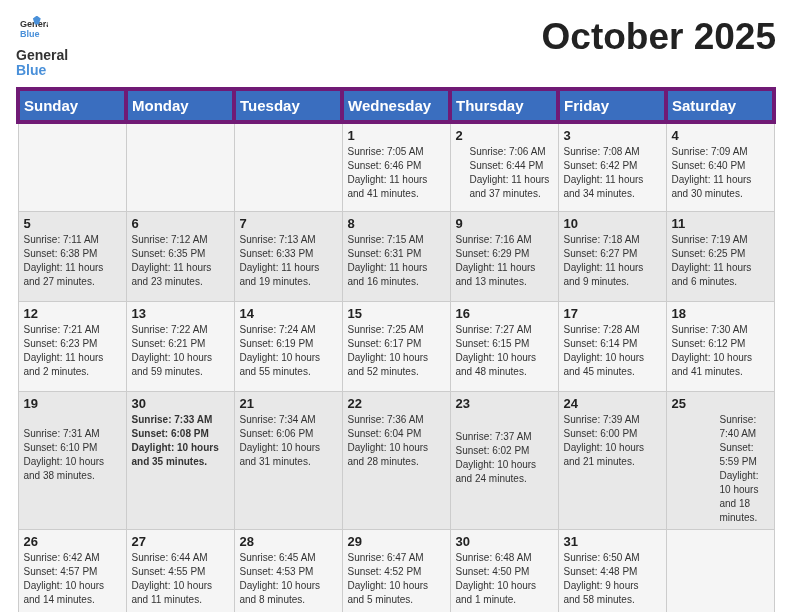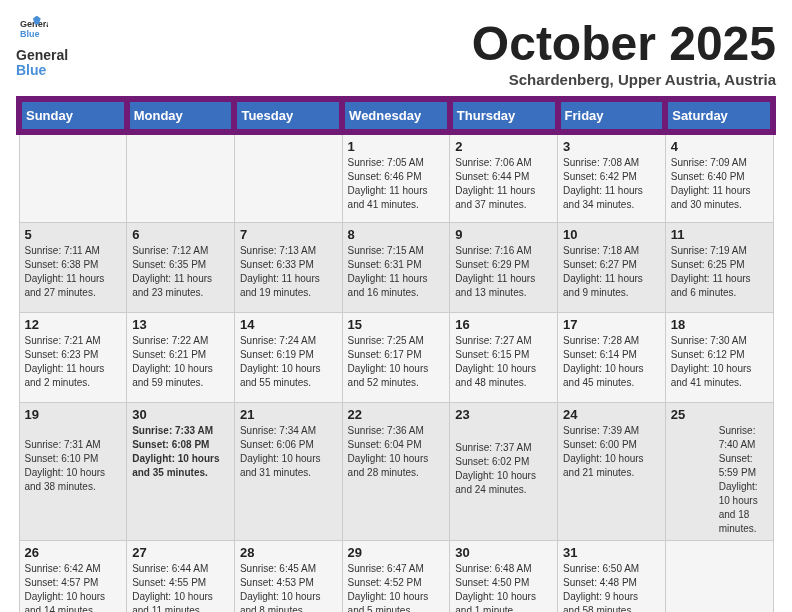"October 2025" .month-title { font-size: 48px -> 37px }
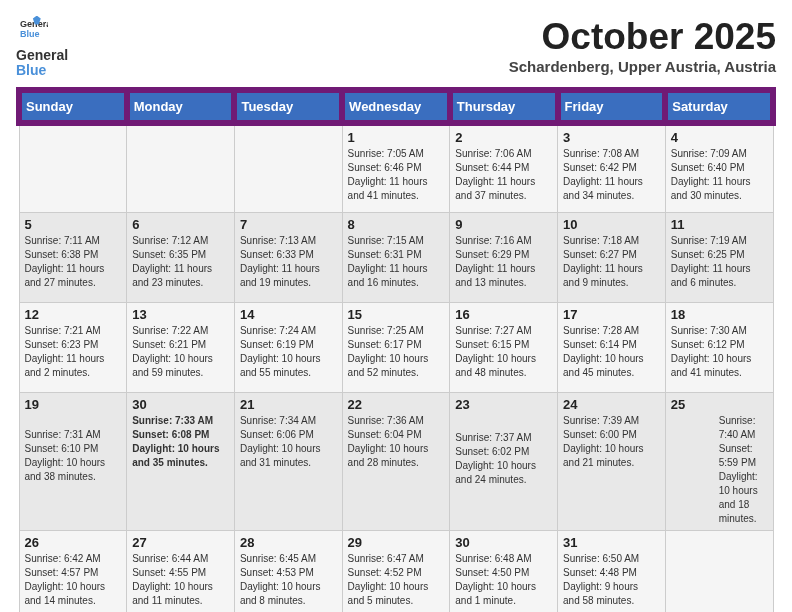"Schardenberg, Upper Austria, Austria" div.location-title { html: <div>Schardenberg, Upper Austria, Austria</div> -> none }
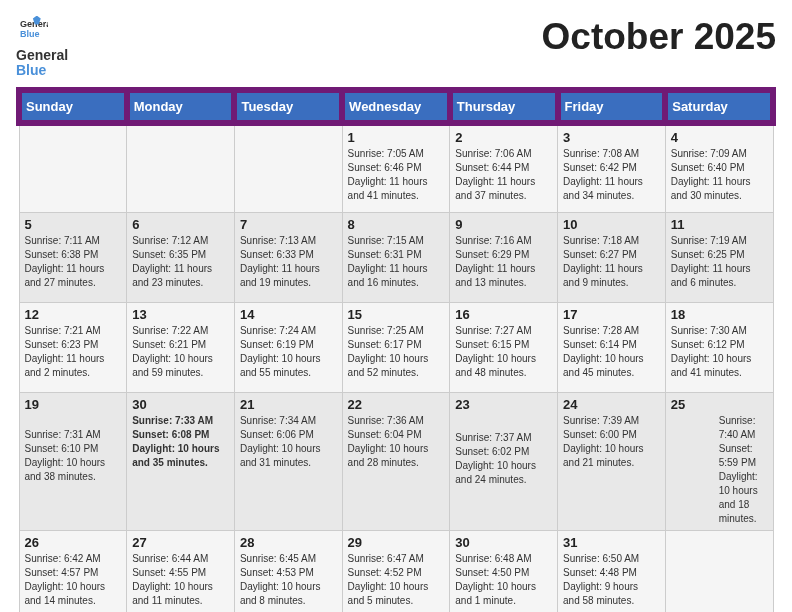"Sunday" thead tr th { border: 6px solid #701a75 -> 4px solid #701a75; font-size: 13px -> 15px }
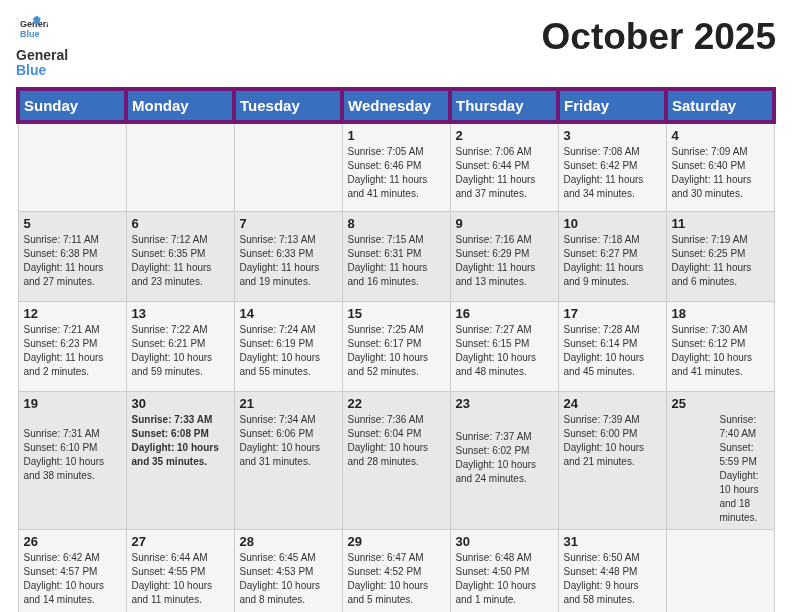"Sunrise: 7:06 AM" div.cell-text { margin-left: none -> 14px }
